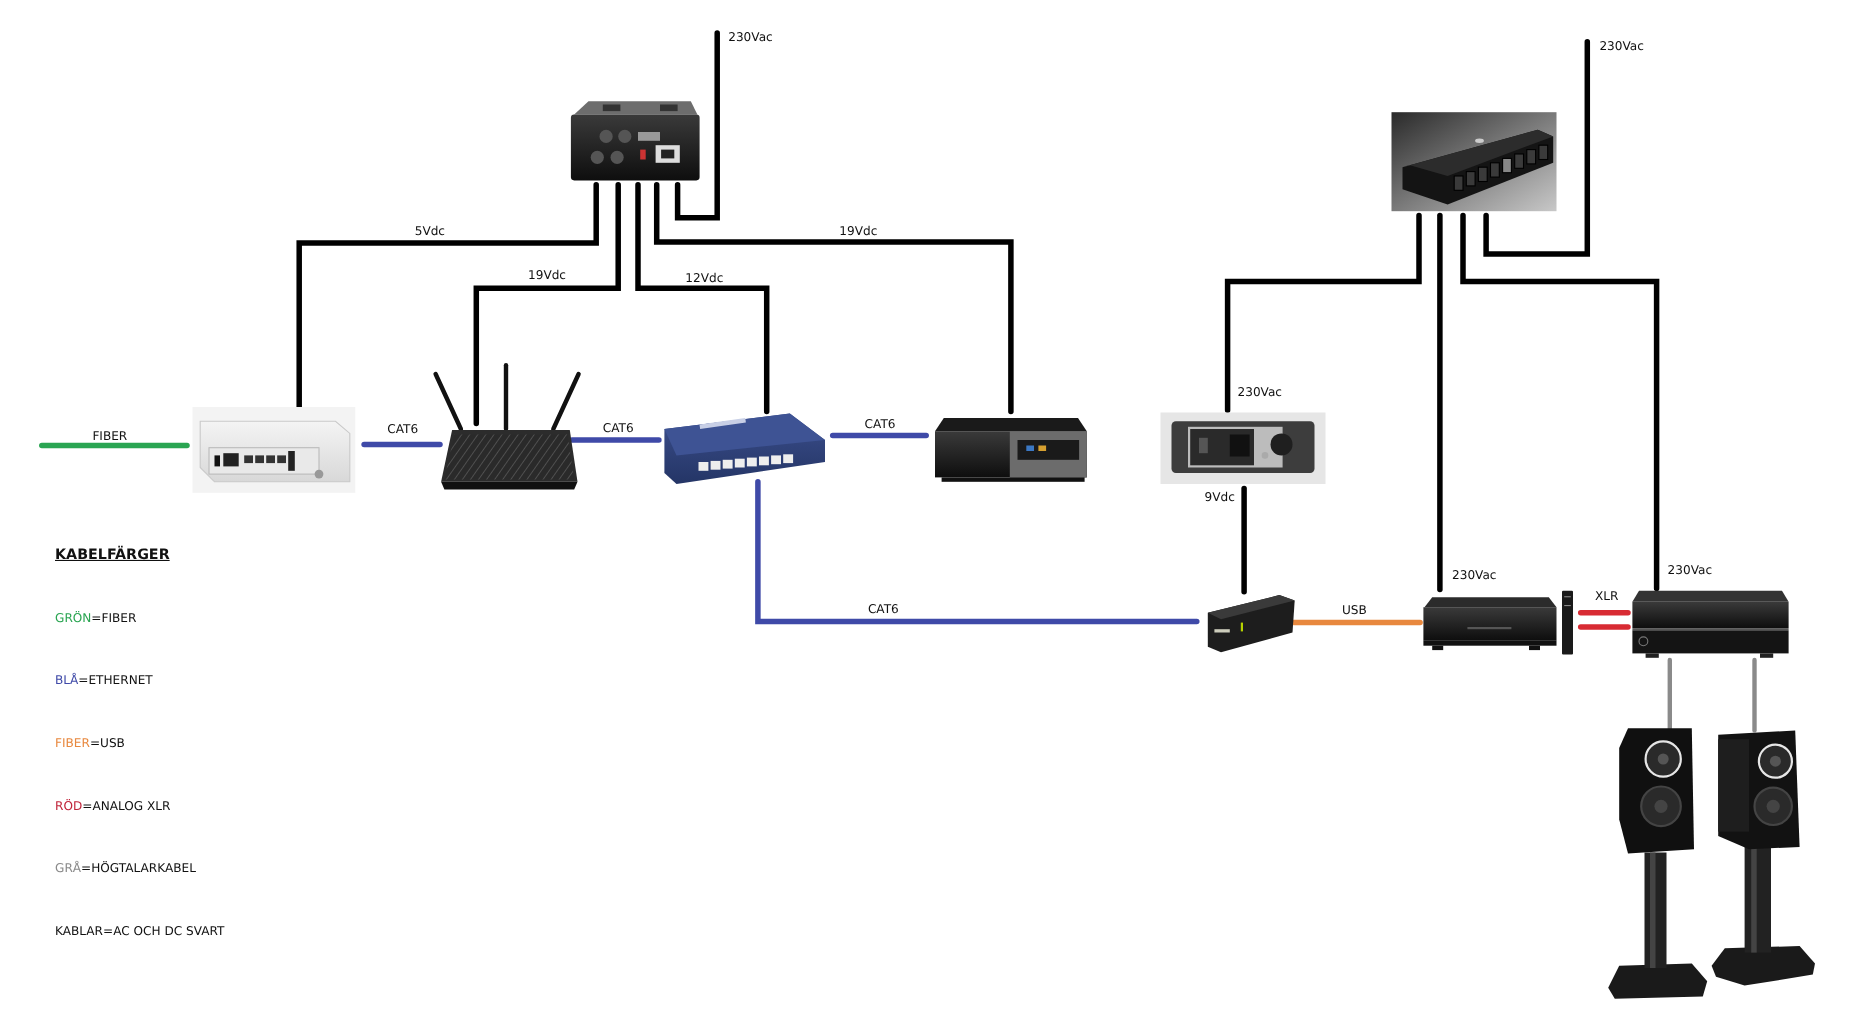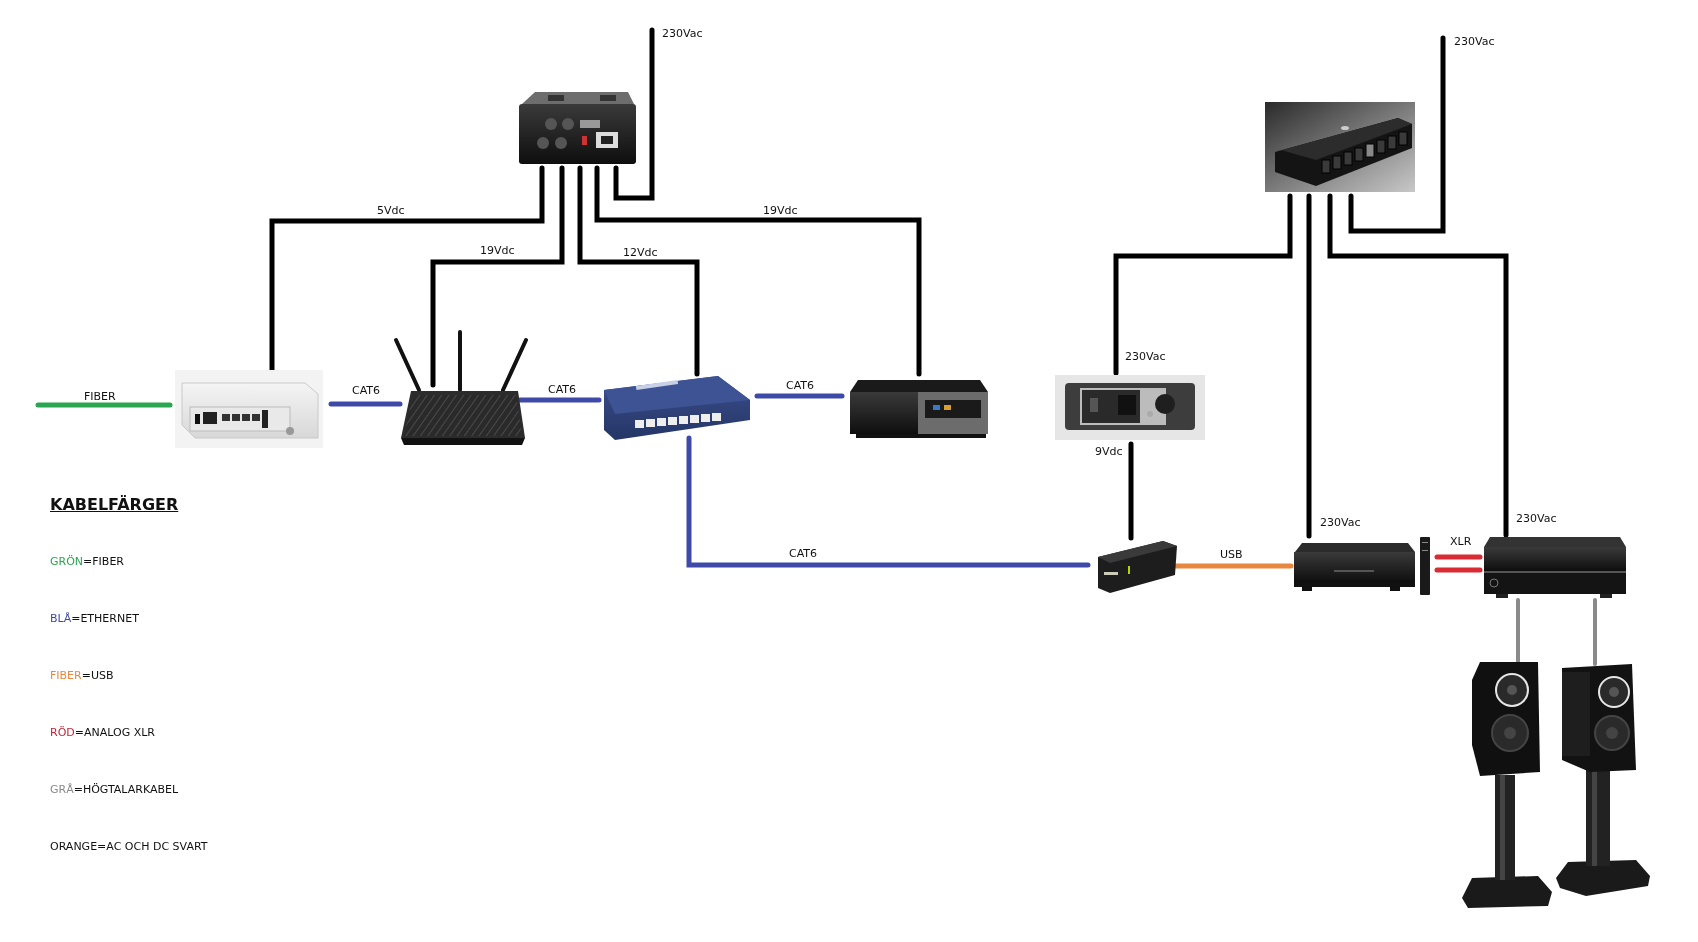"KABELFÄRGER" .legend-title { font-size: 16px -> 13px }
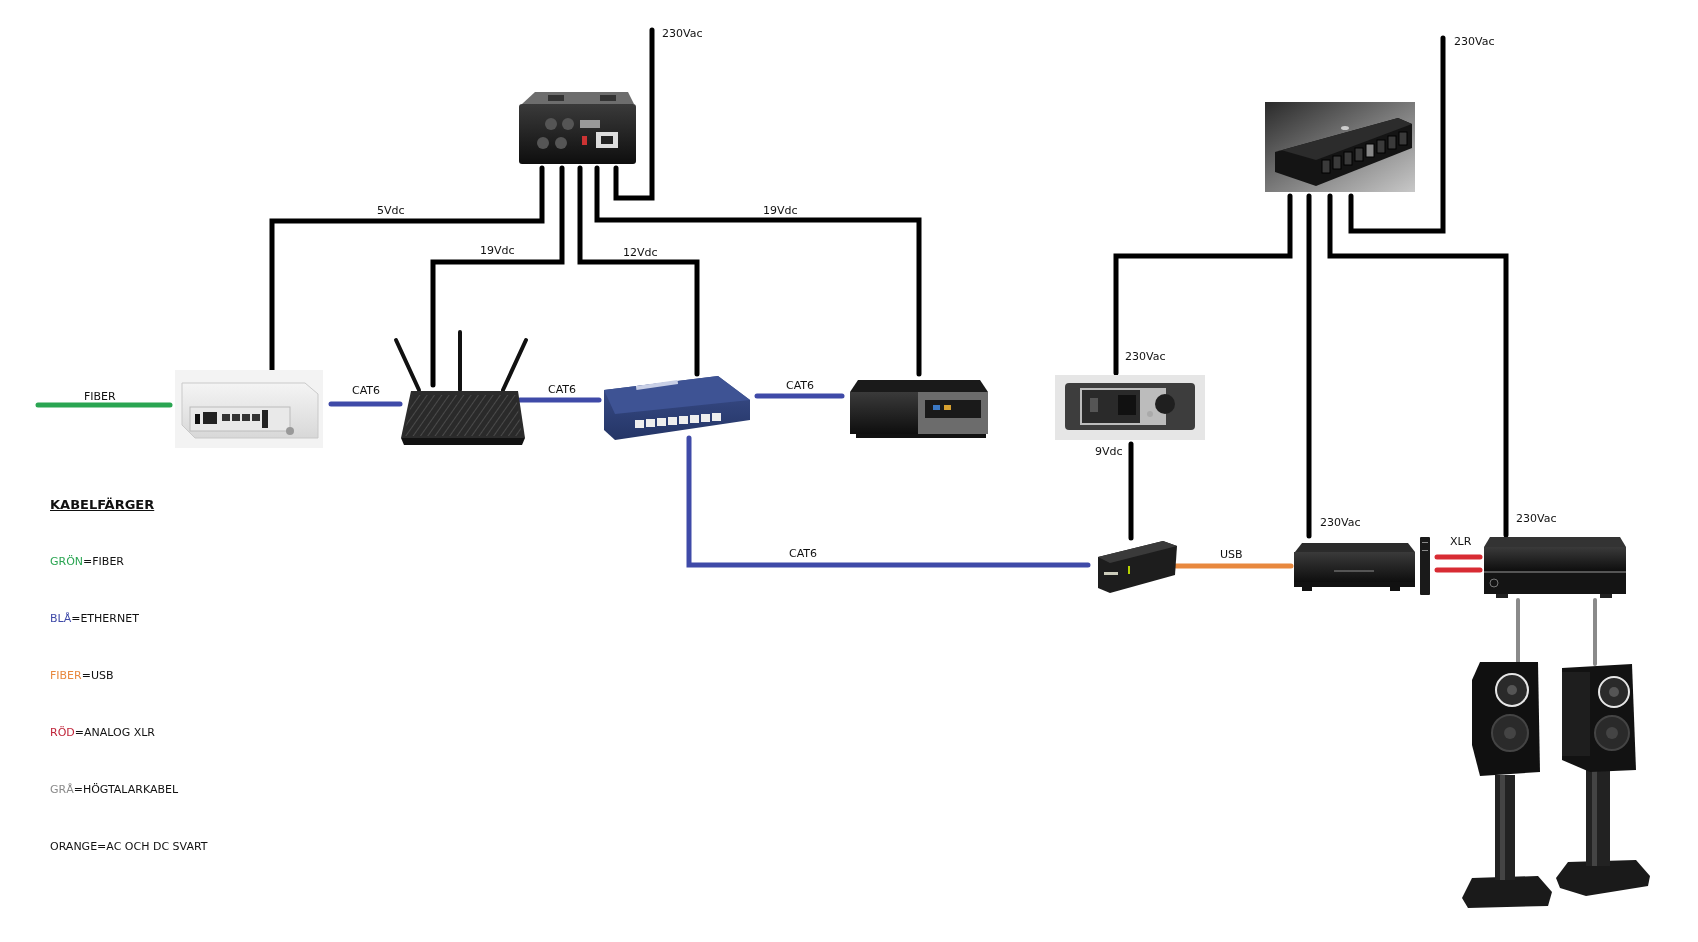"ORANGE" span { text: ORANGE -> KABLAR }
